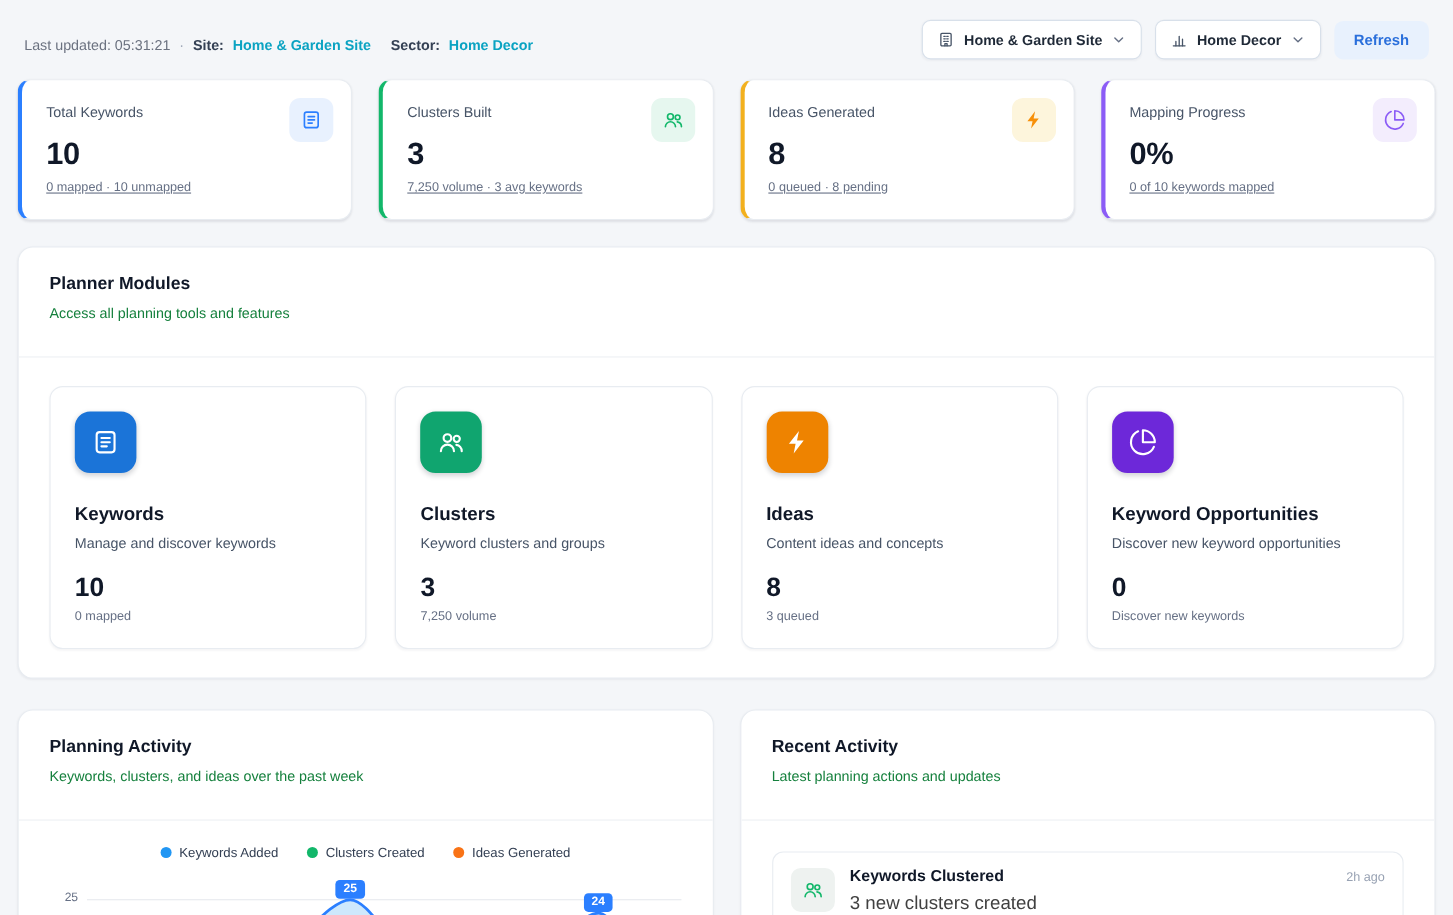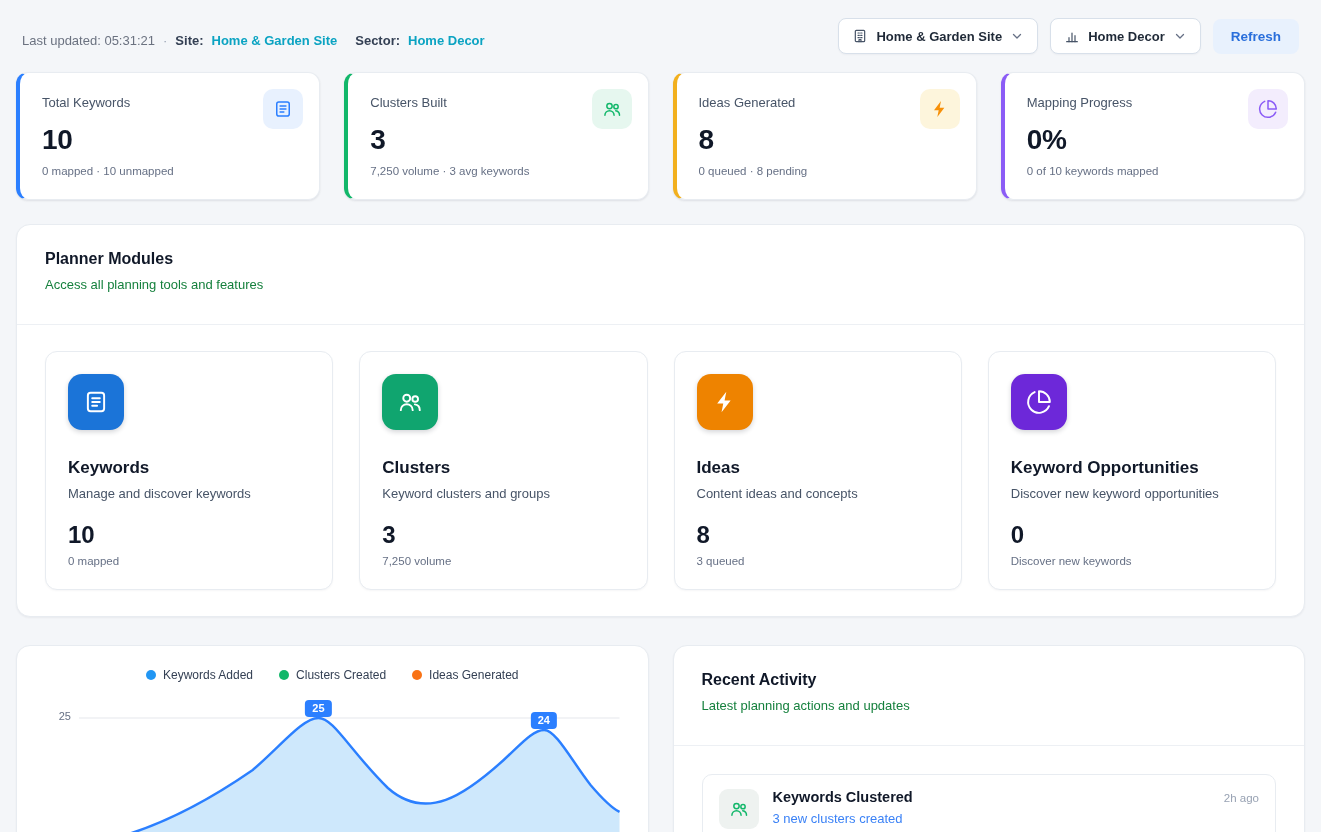"0 mapped · 10 unmapped" .stat-detail { text-decoration: none -> underline }
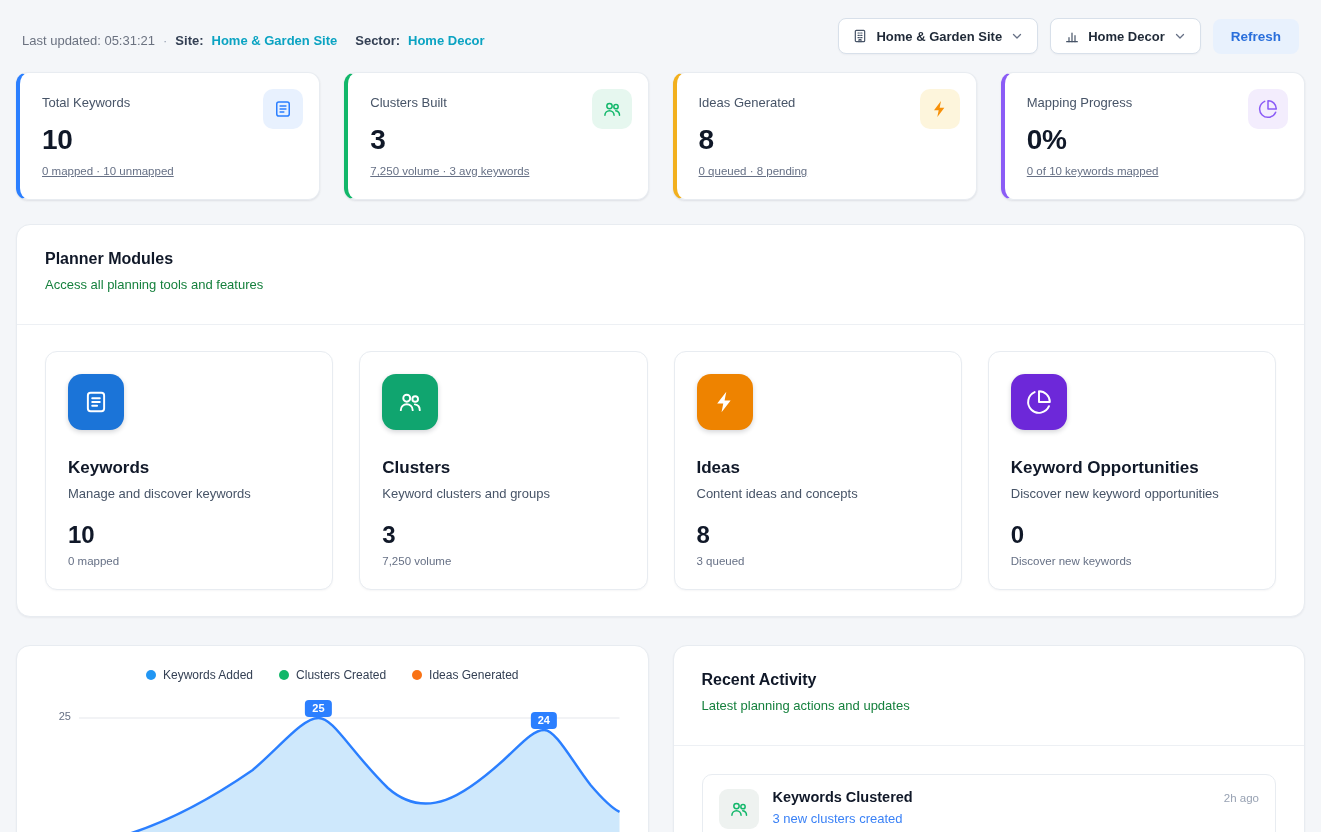"Planning Activity" div.section-head { html: none -> <div> <h2>Planning Activity</h2> <p>Keywords, clusters, and ideas over the past week</p> </div> }
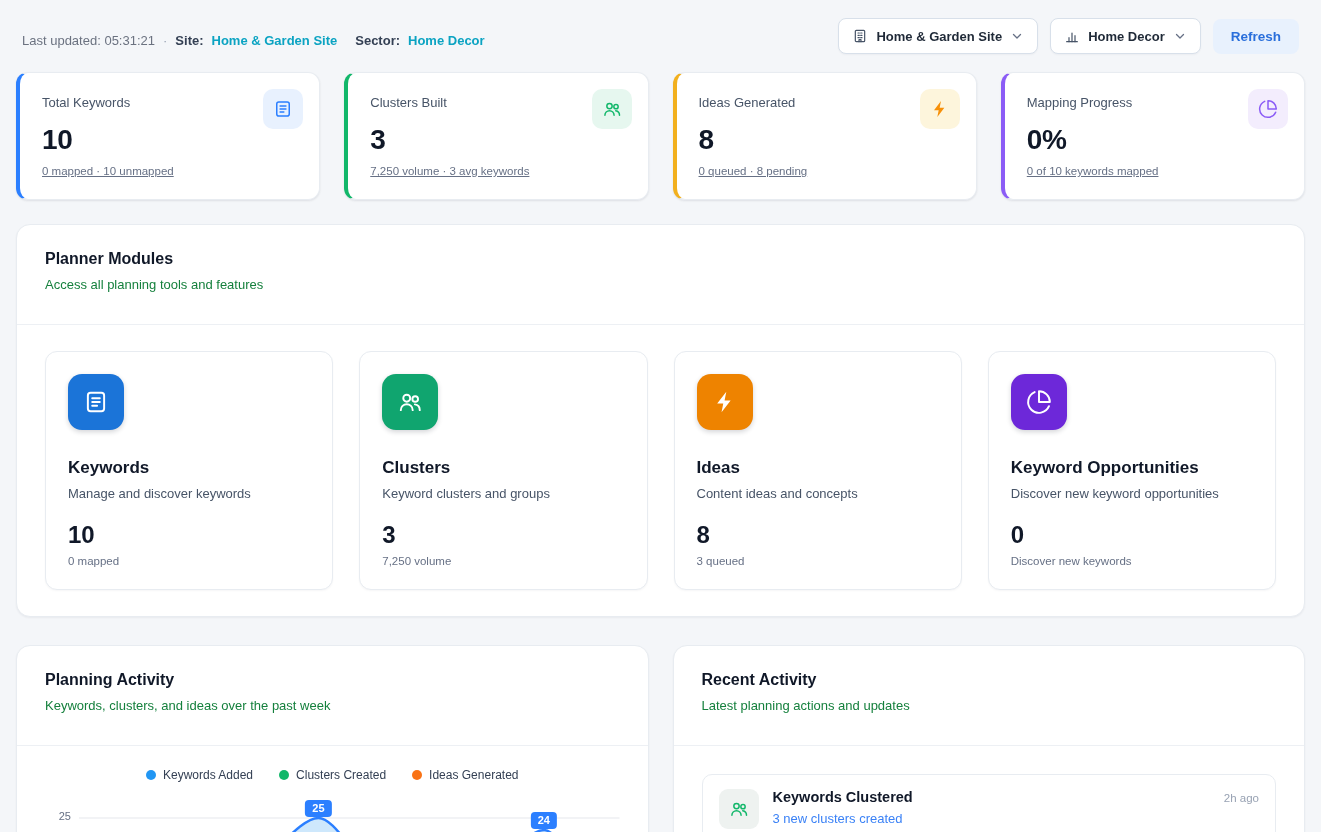"3 new clusters created" .activity-desc { color: #3b82f6 -> #404040; font-size: 13px -> 17px }
